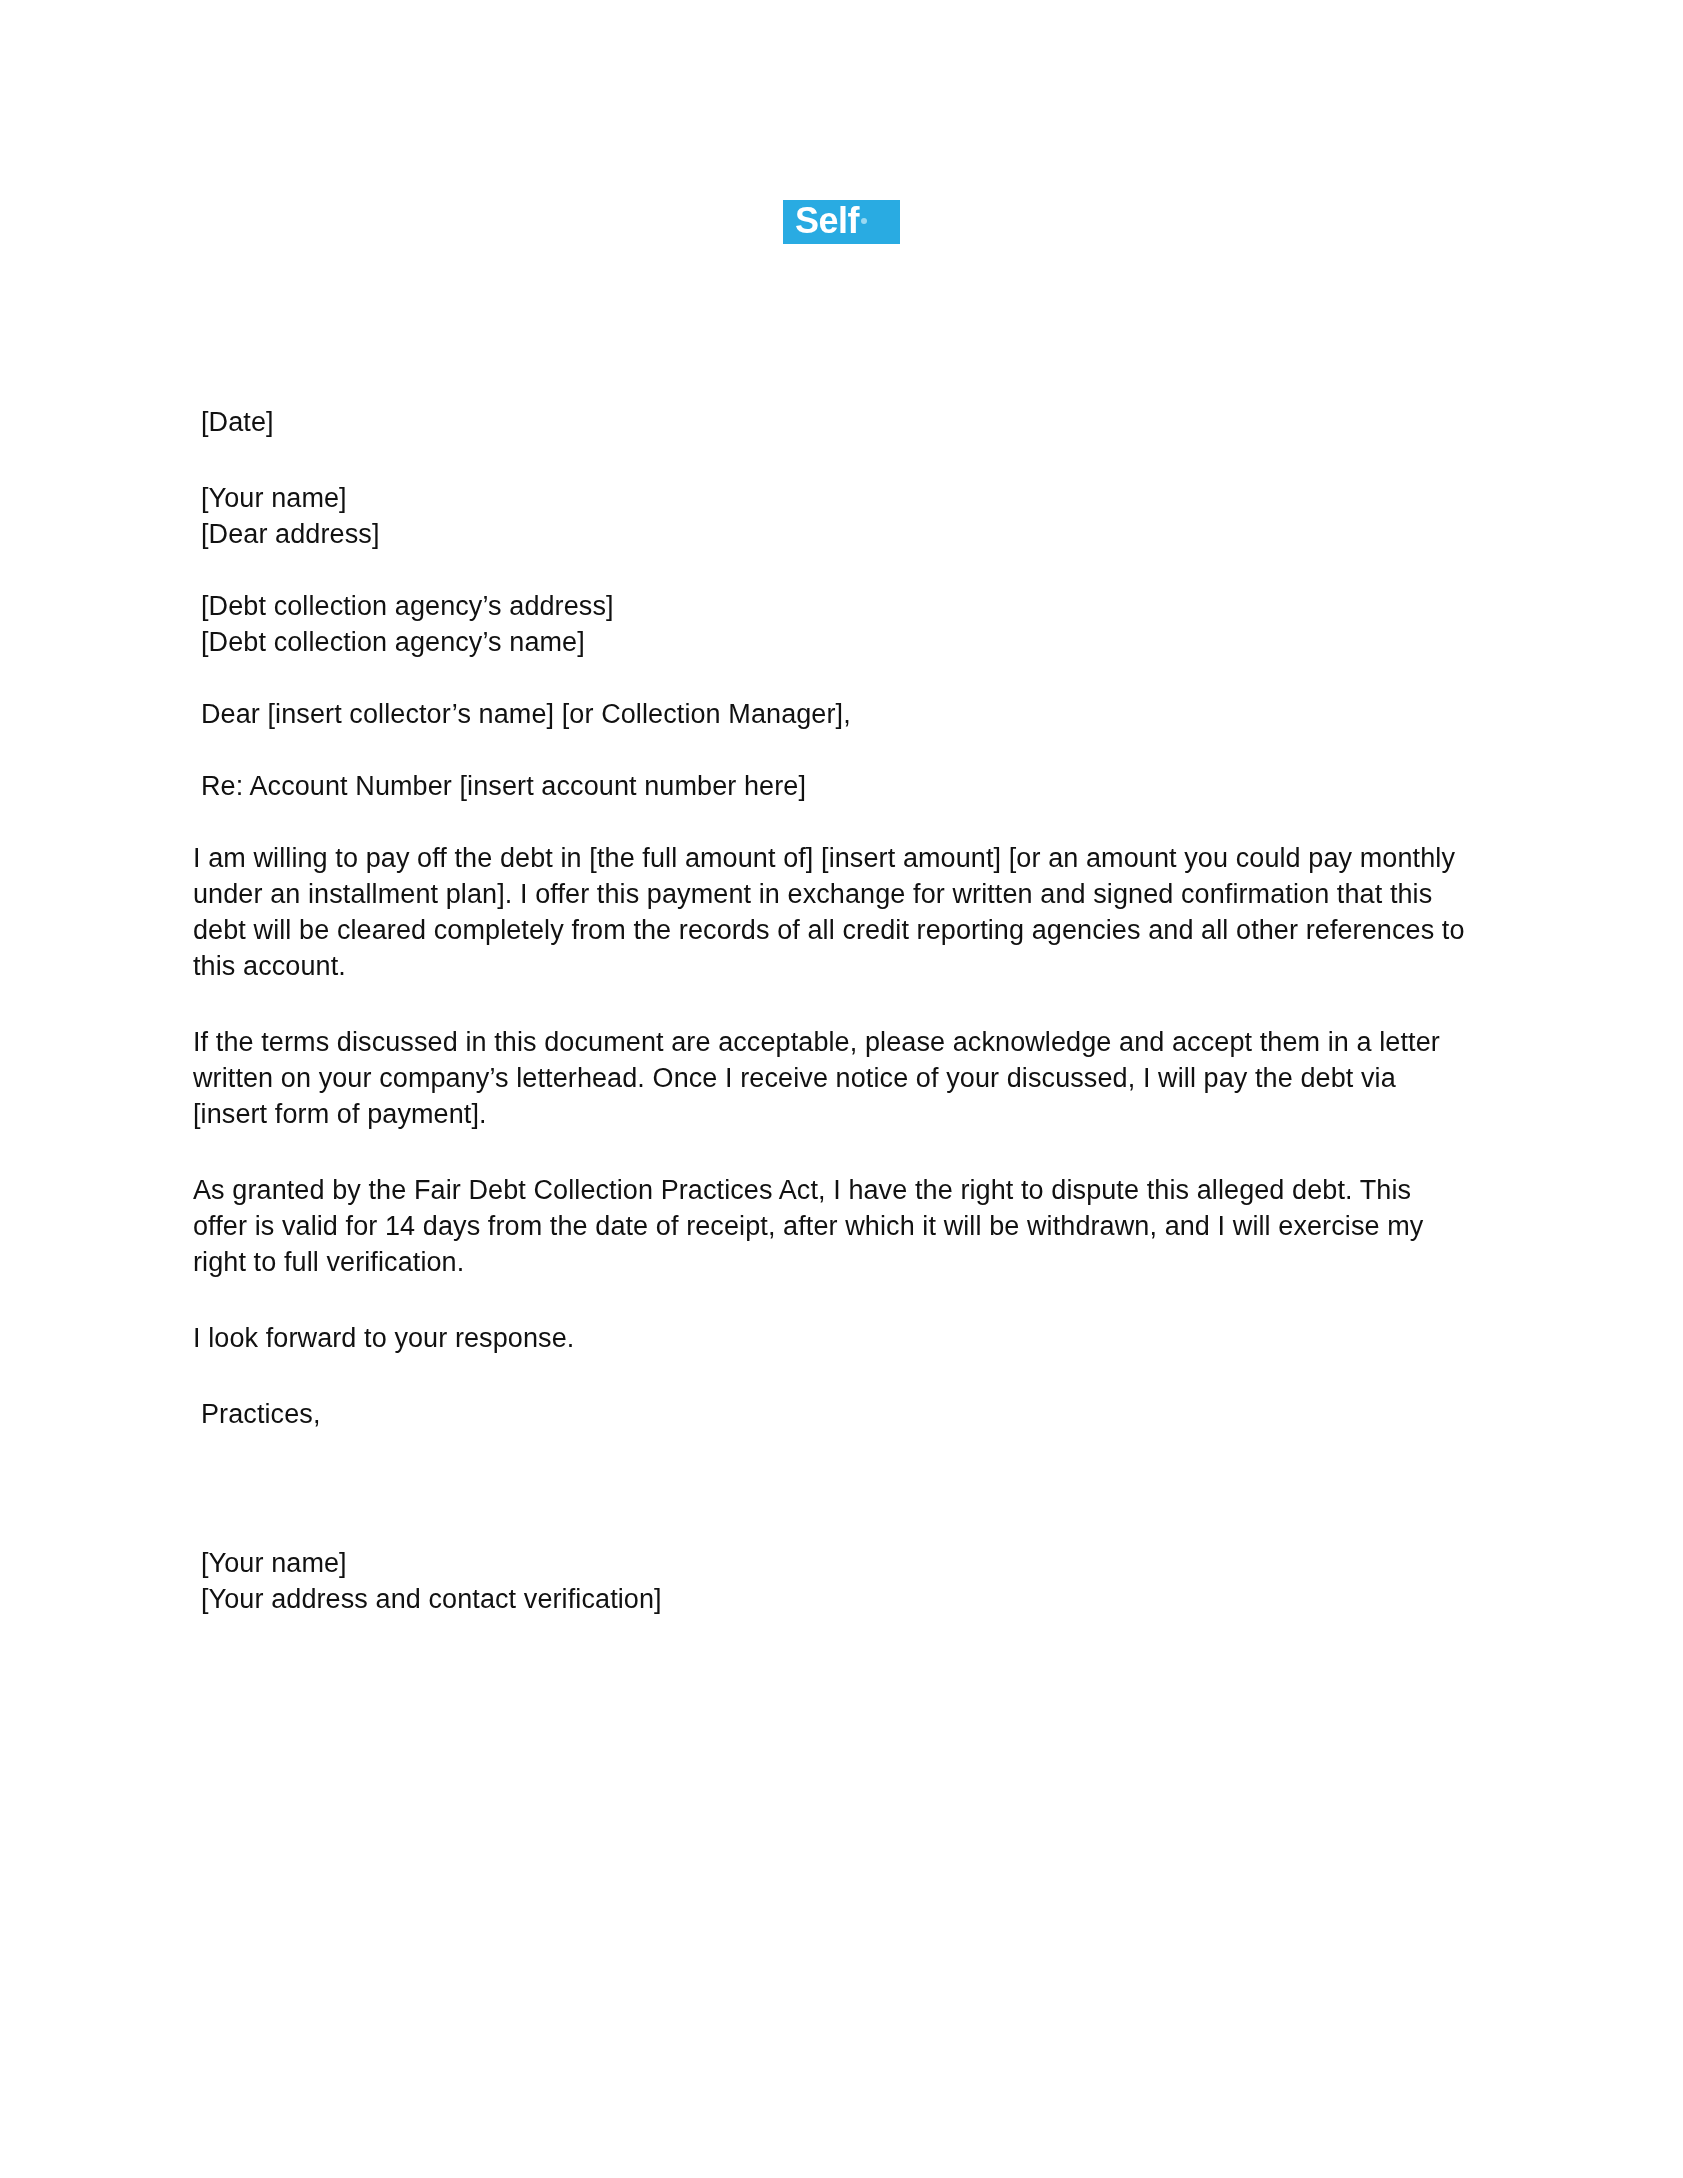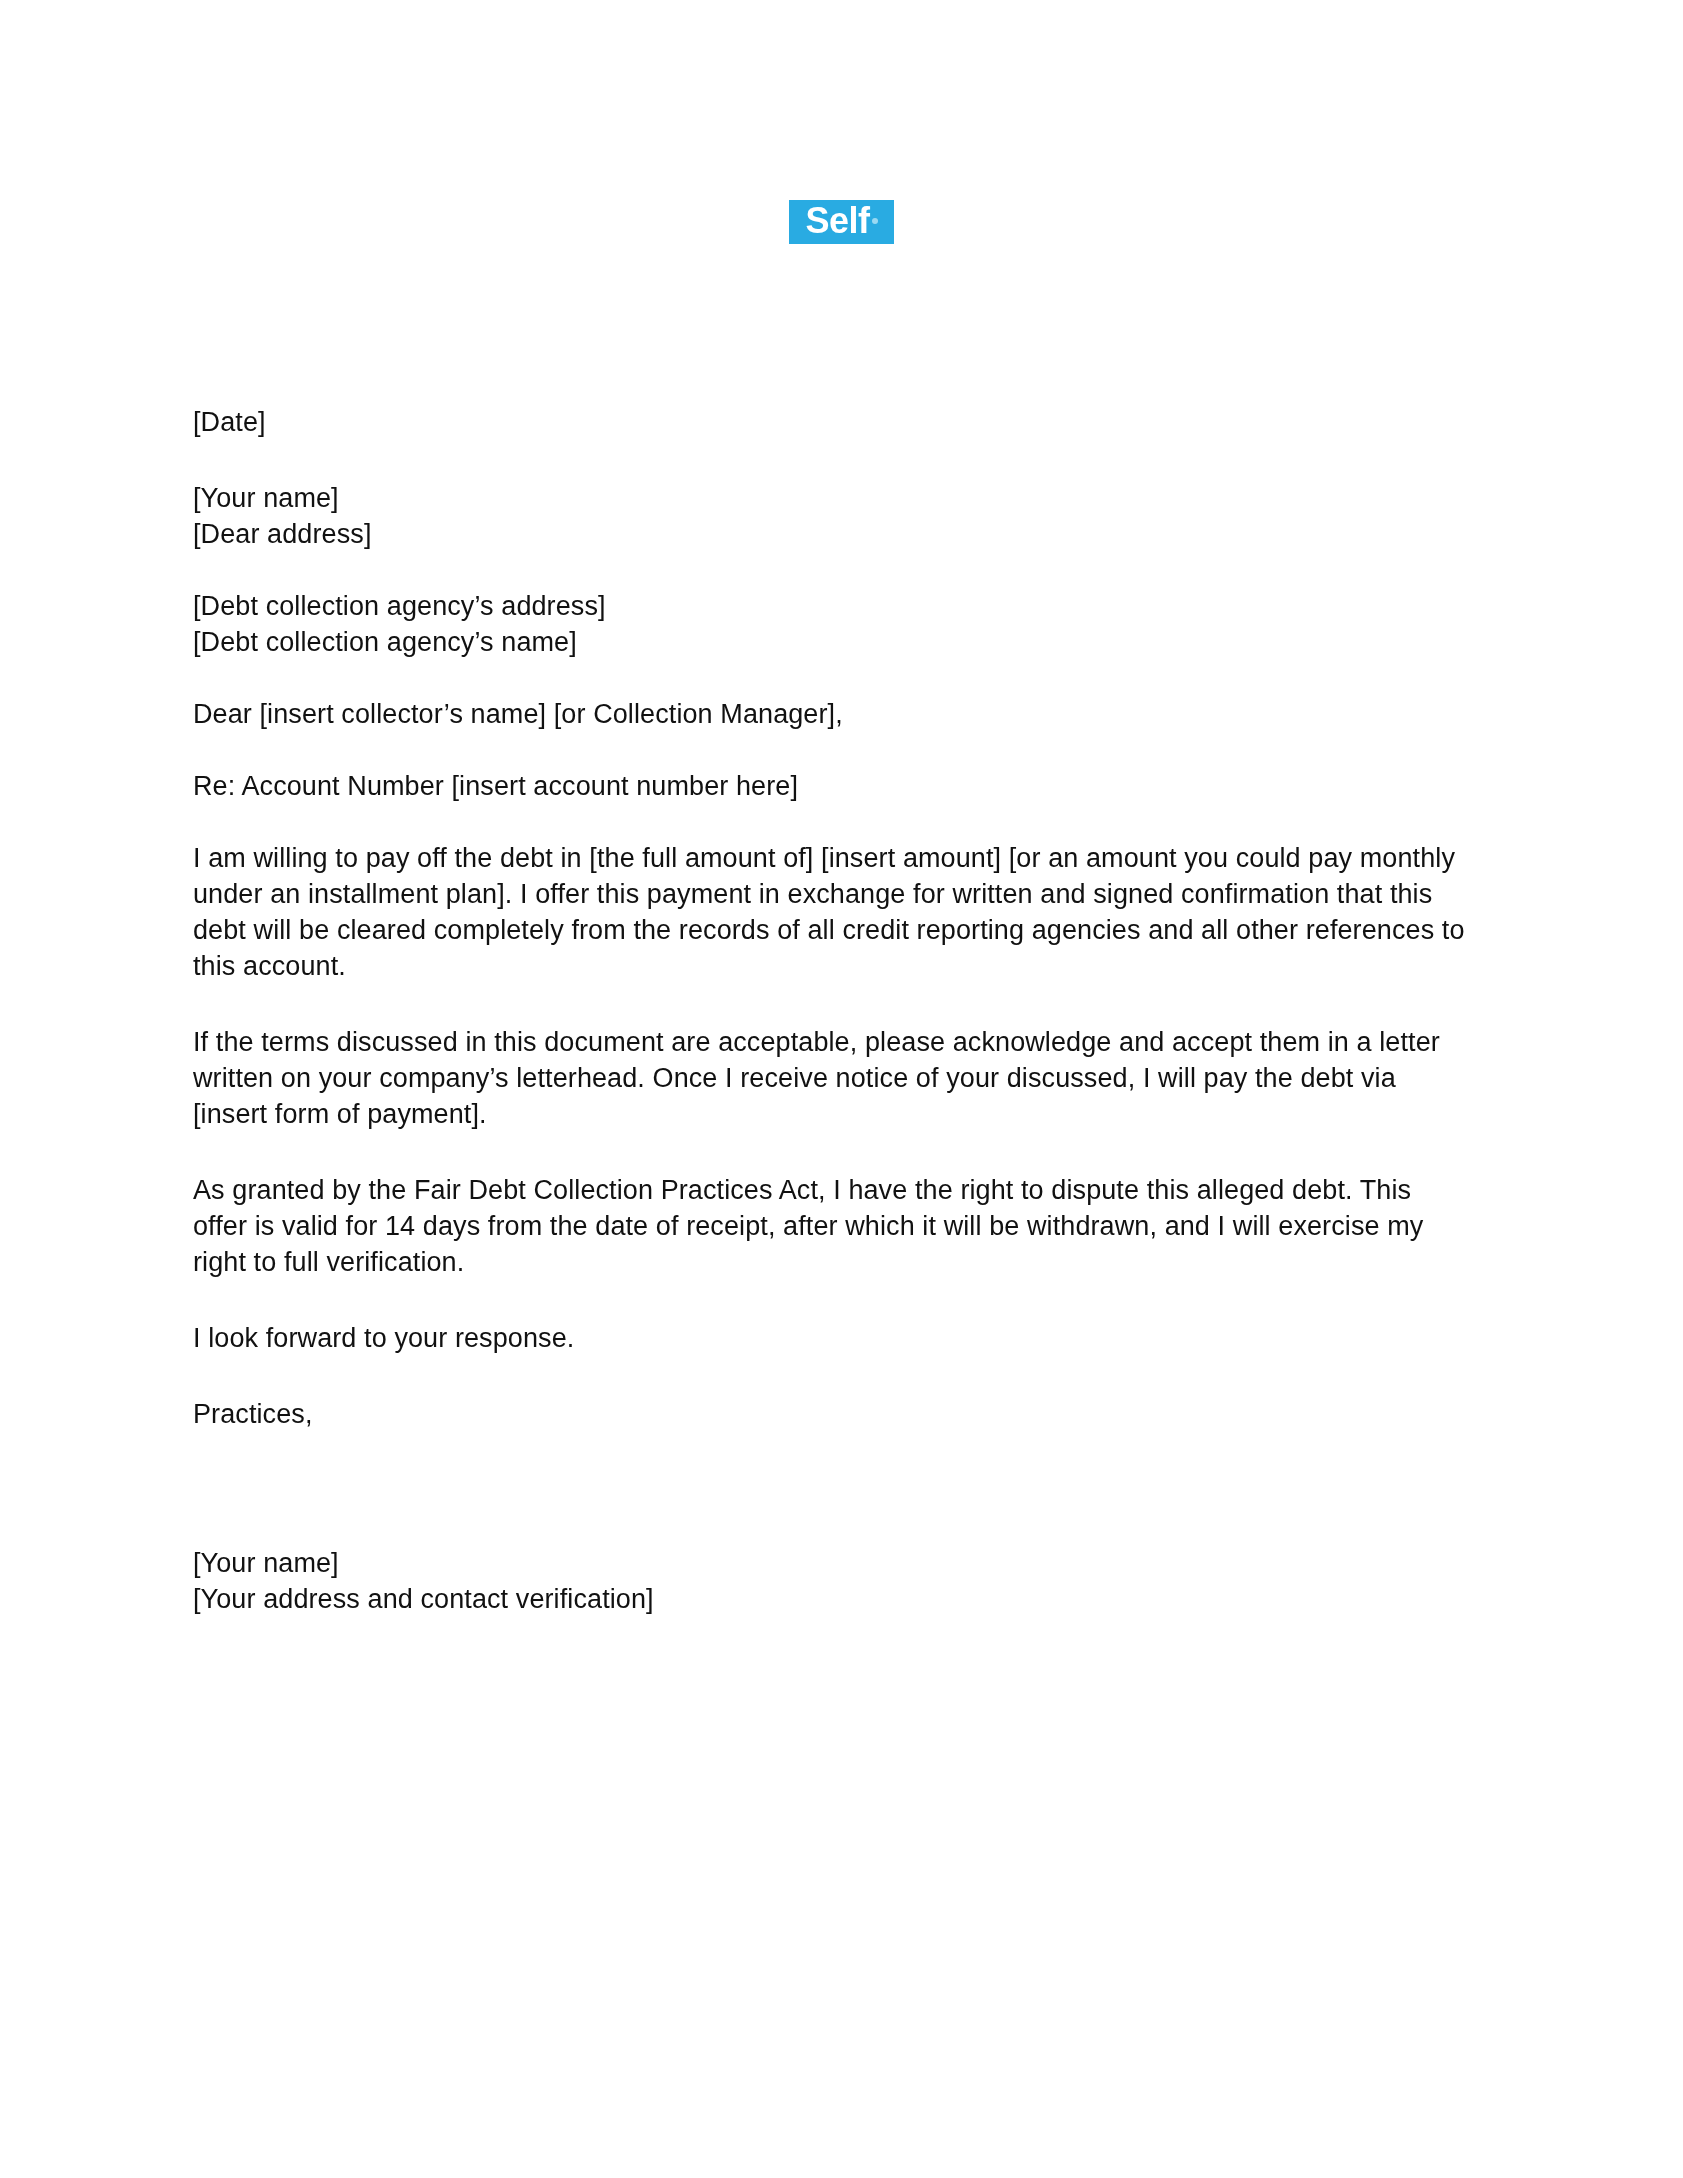"Self" .logo { justify-content: center -> none; padding: 4px 12px 6px 12px -> 4px 24px 6px 12px }
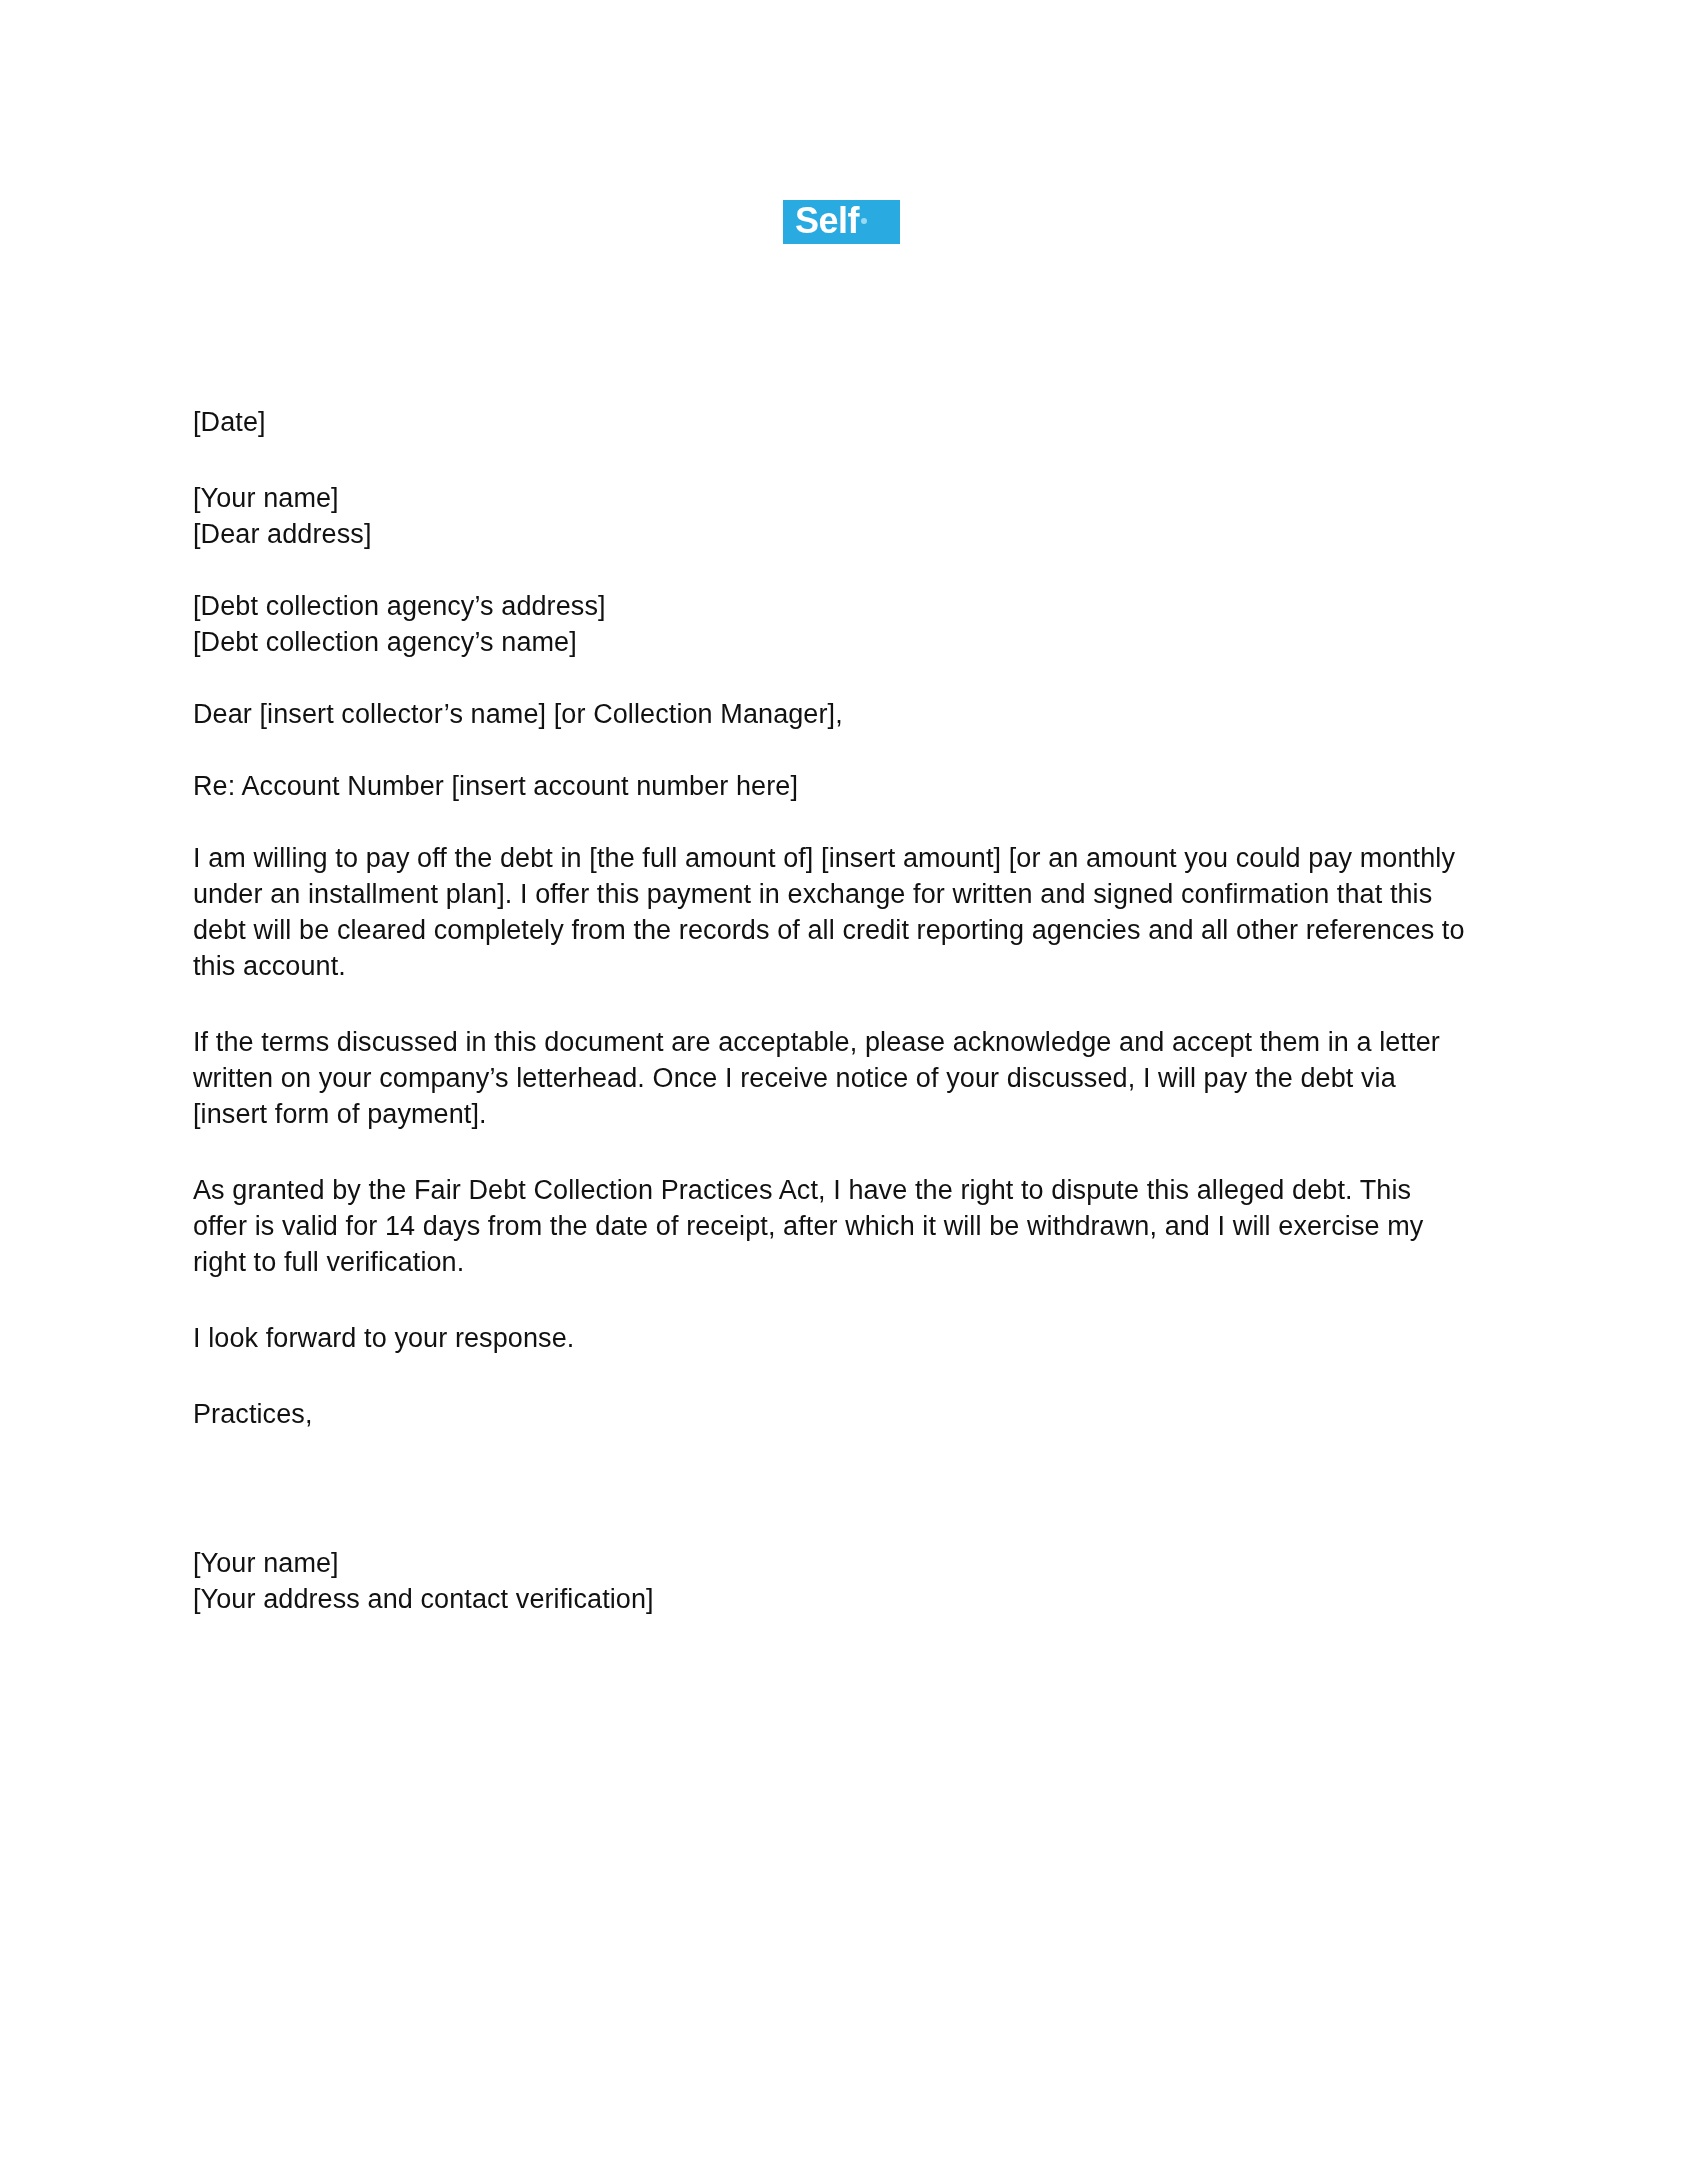"[Date]" .block { margin: 0 0 40px 0 -> 0 0 40px 8px }
